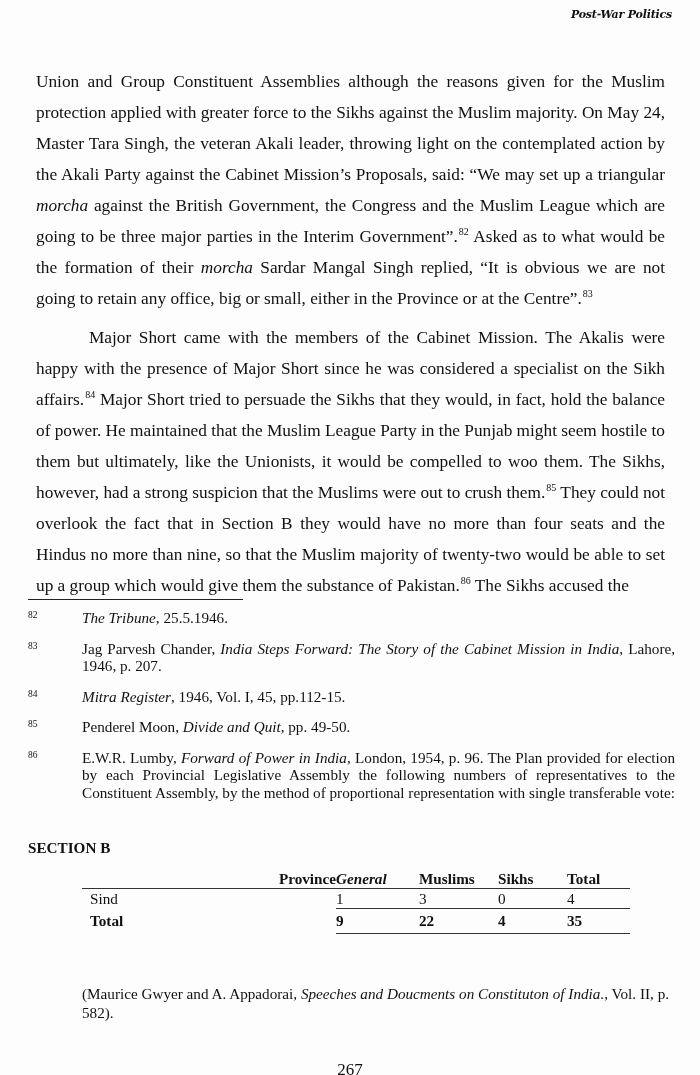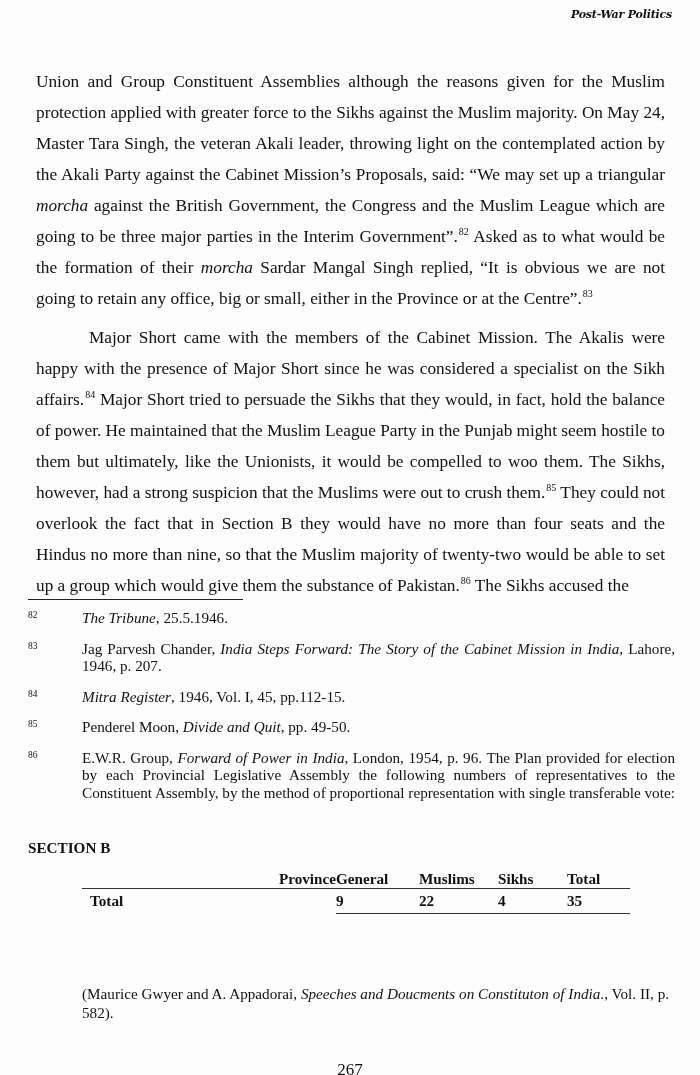"E.W.R. Group," span { text: Group -> Lumby }
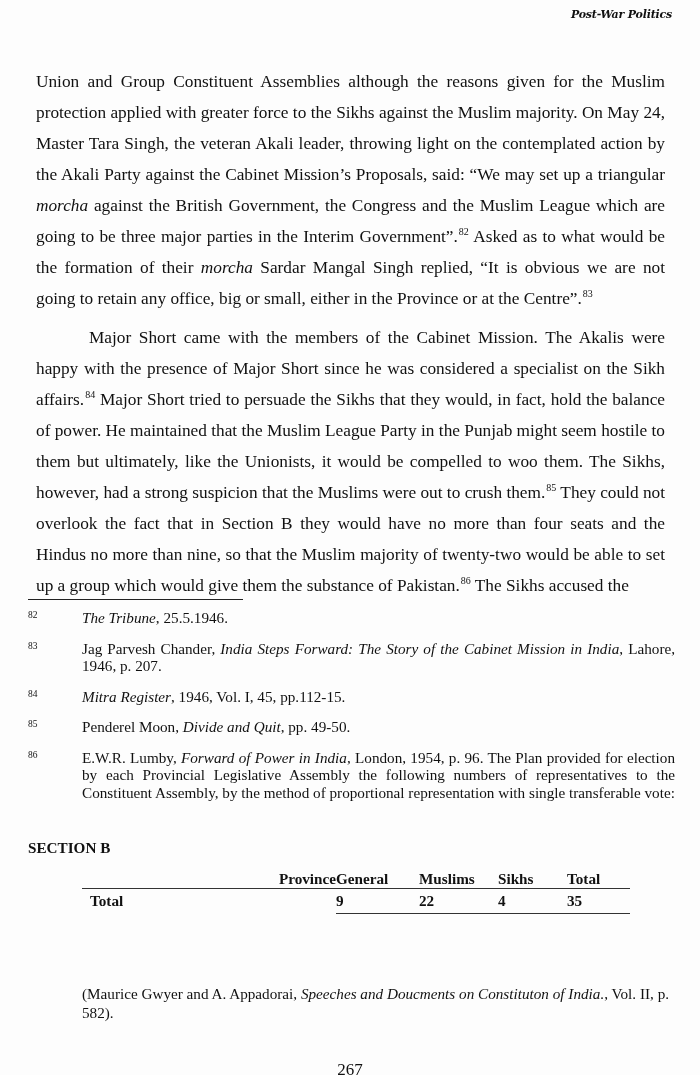"General" .c-gen { font-style: none -> italic }
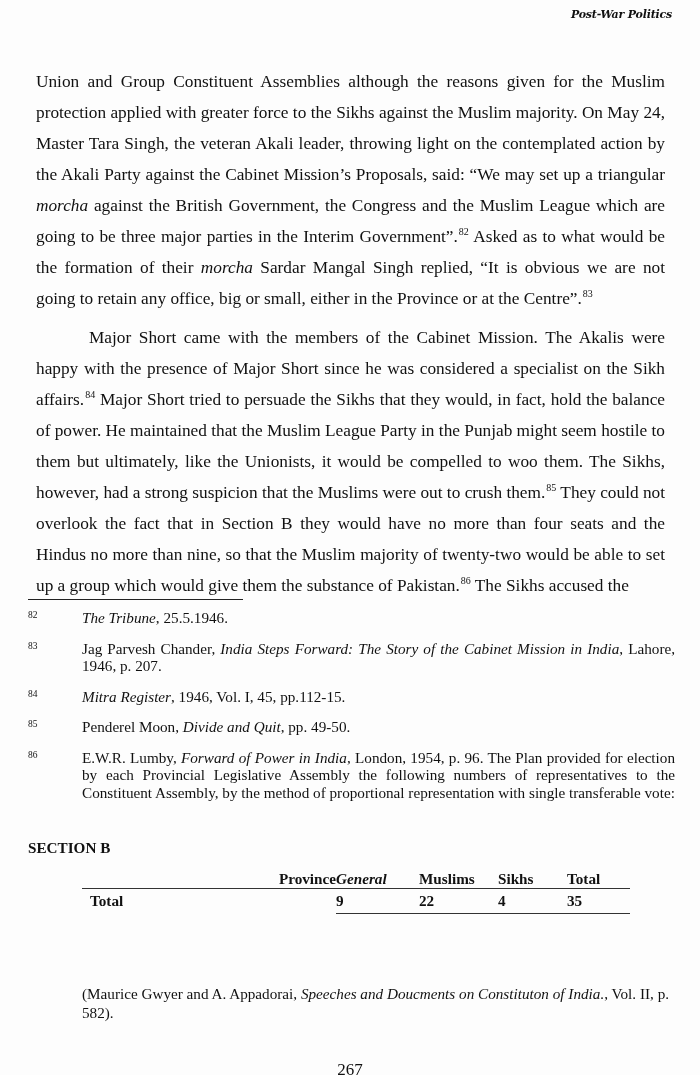"Sind" tr.row-sind { html: none -> <tr> <td>Sind</td> <td>1</td> <td>3</td> <td>0</td> <td>4</td> </tr> }
